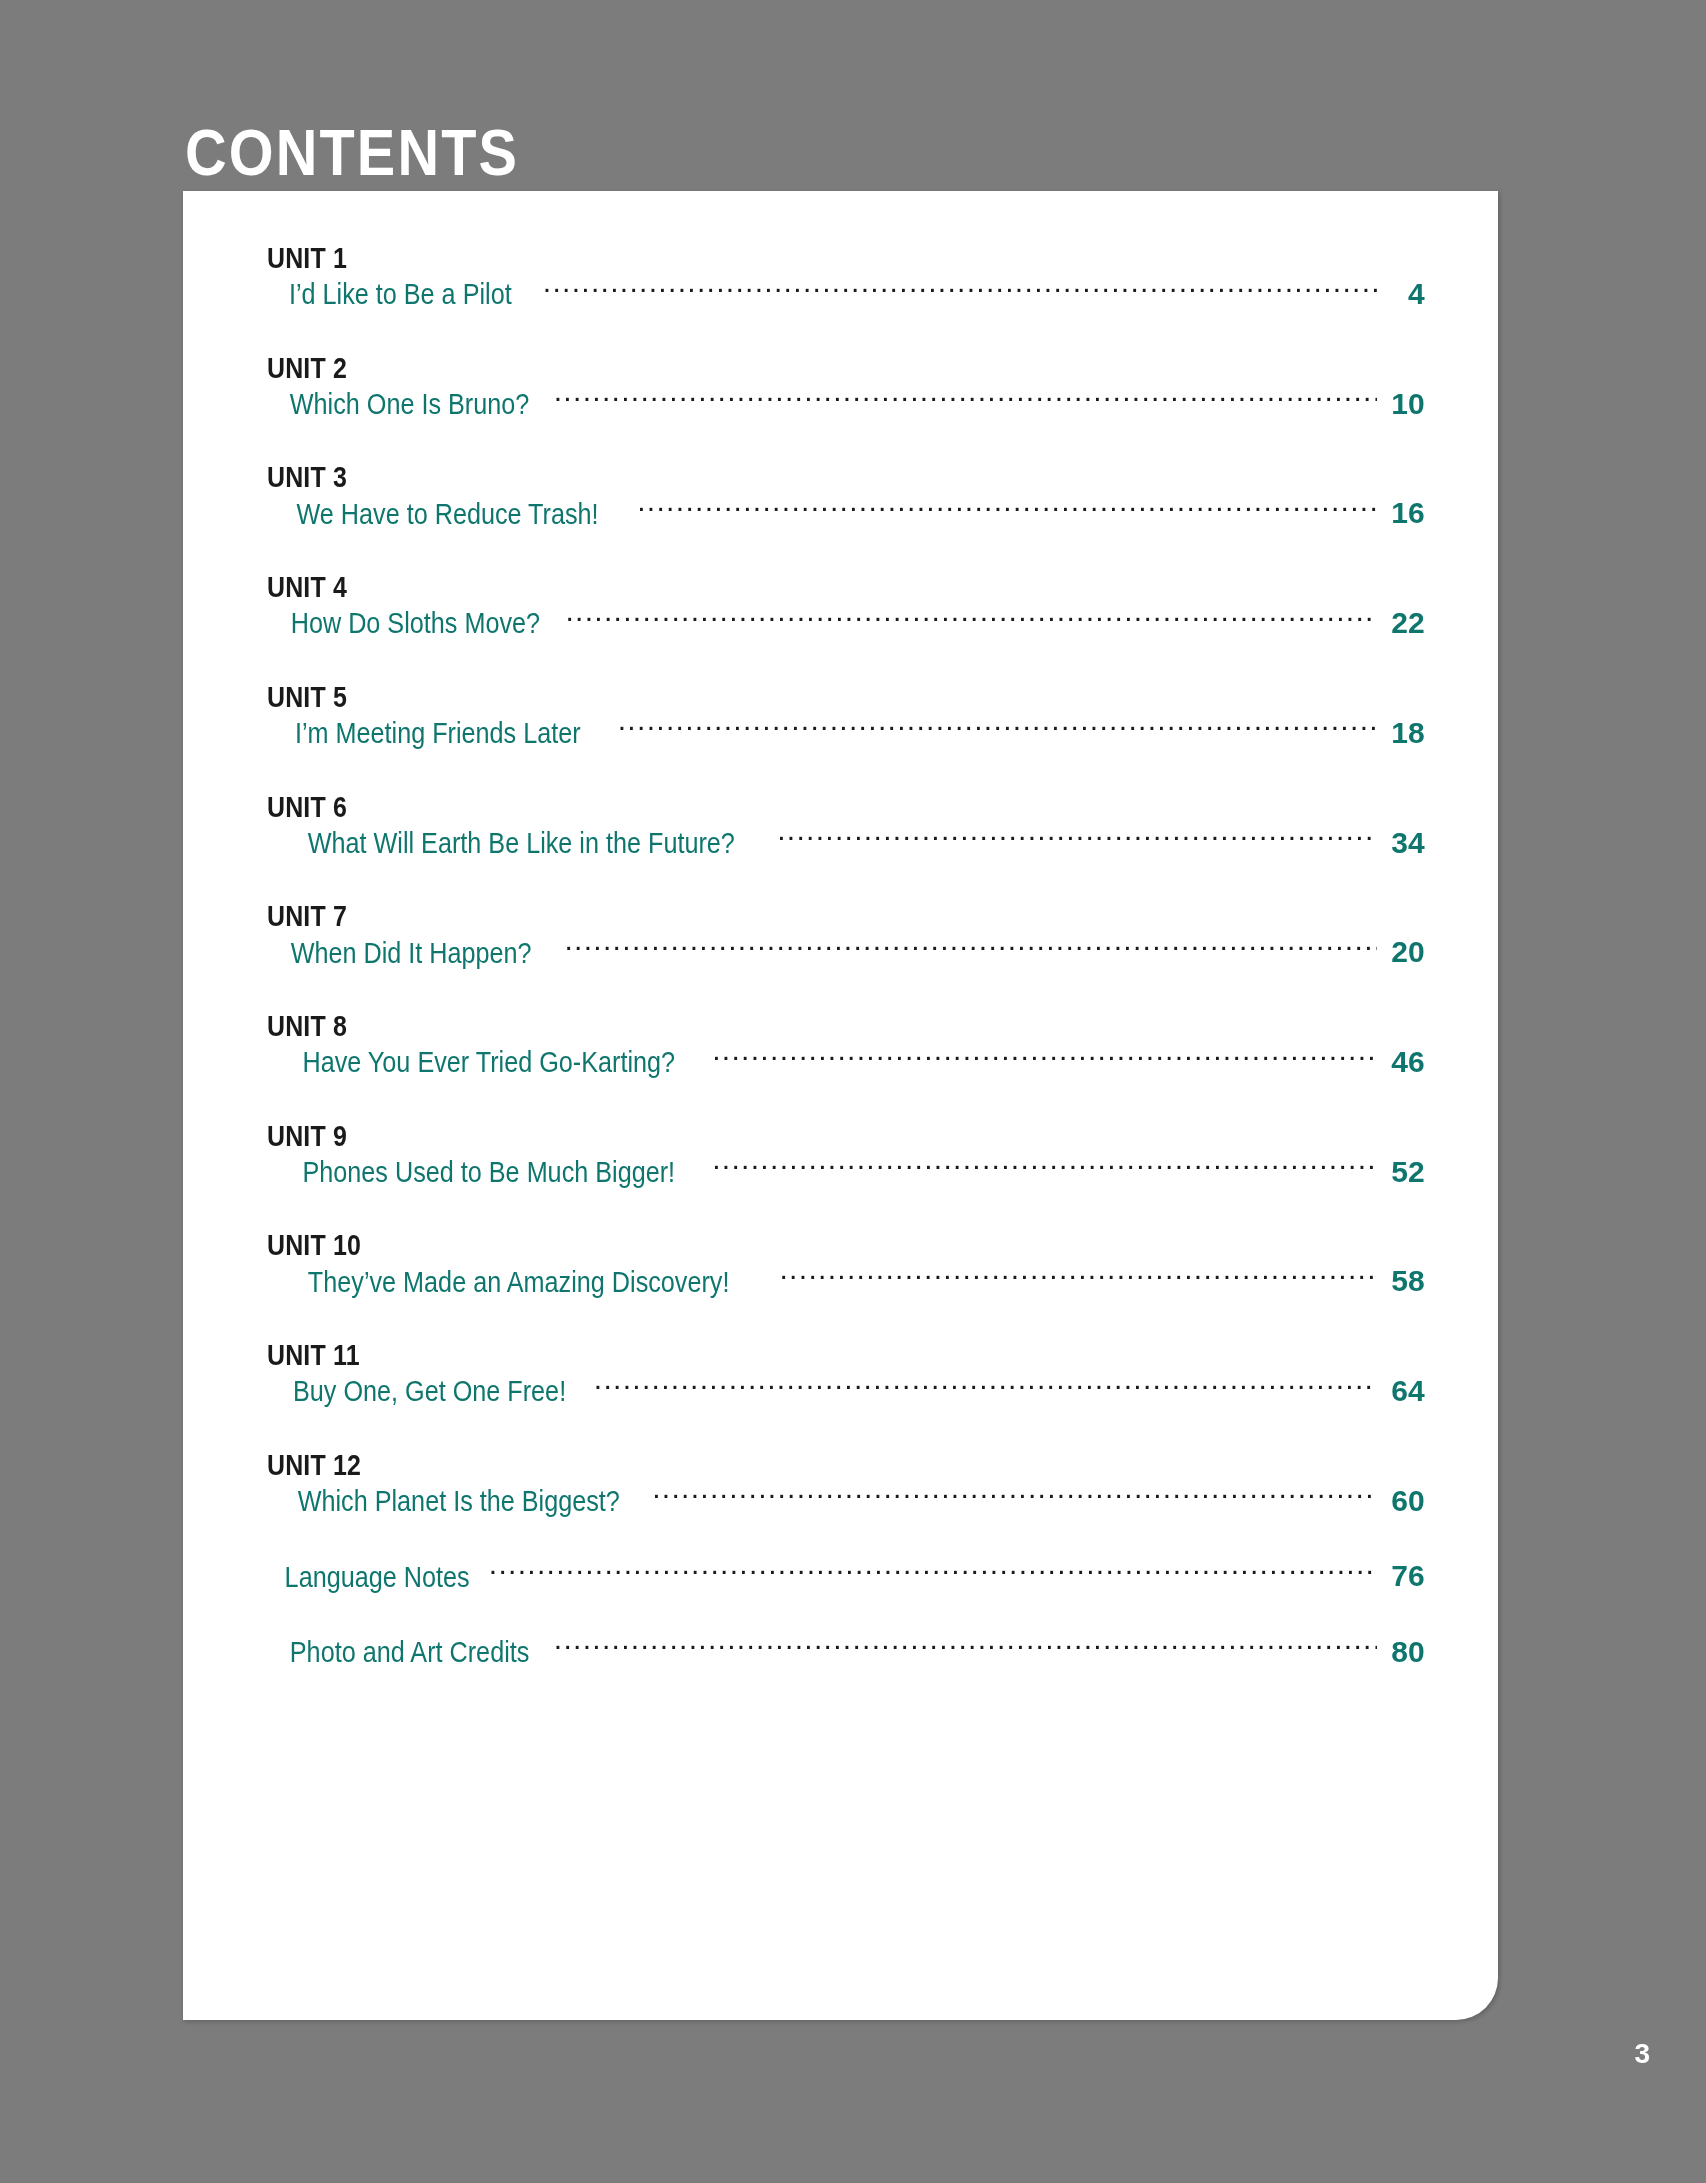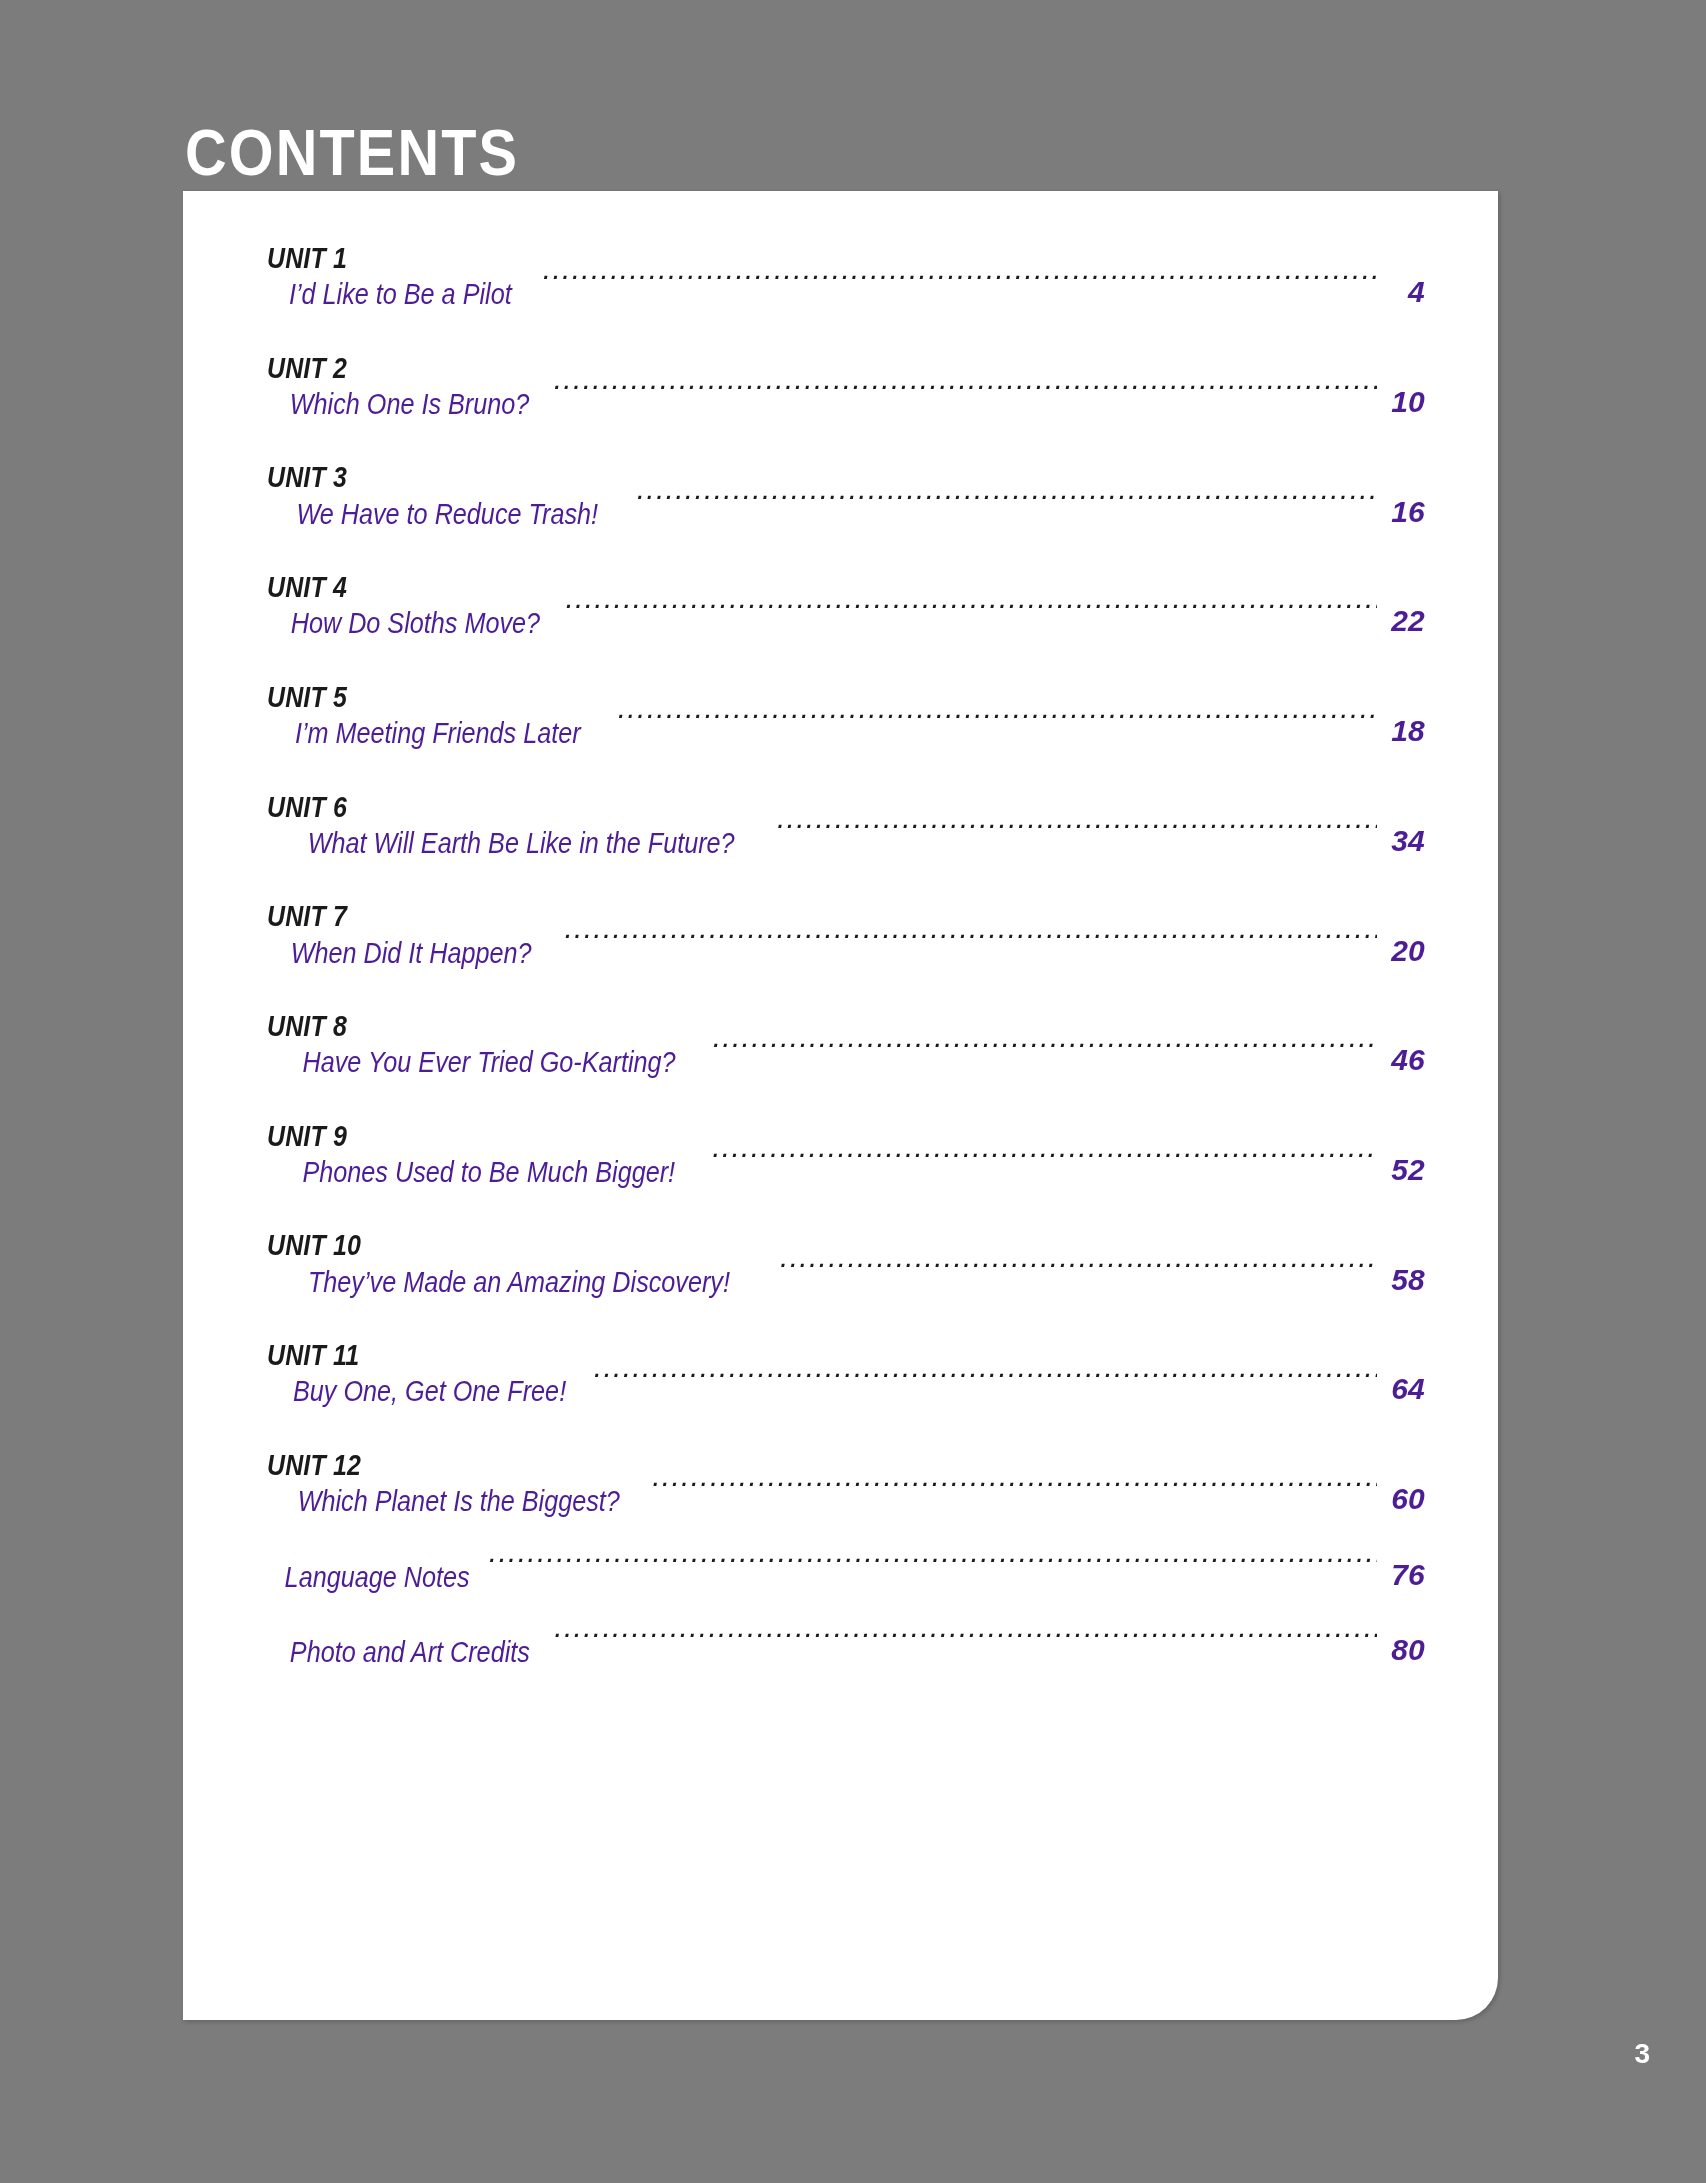"UNIT 1" #contents-panel { font-style: italic -> none }
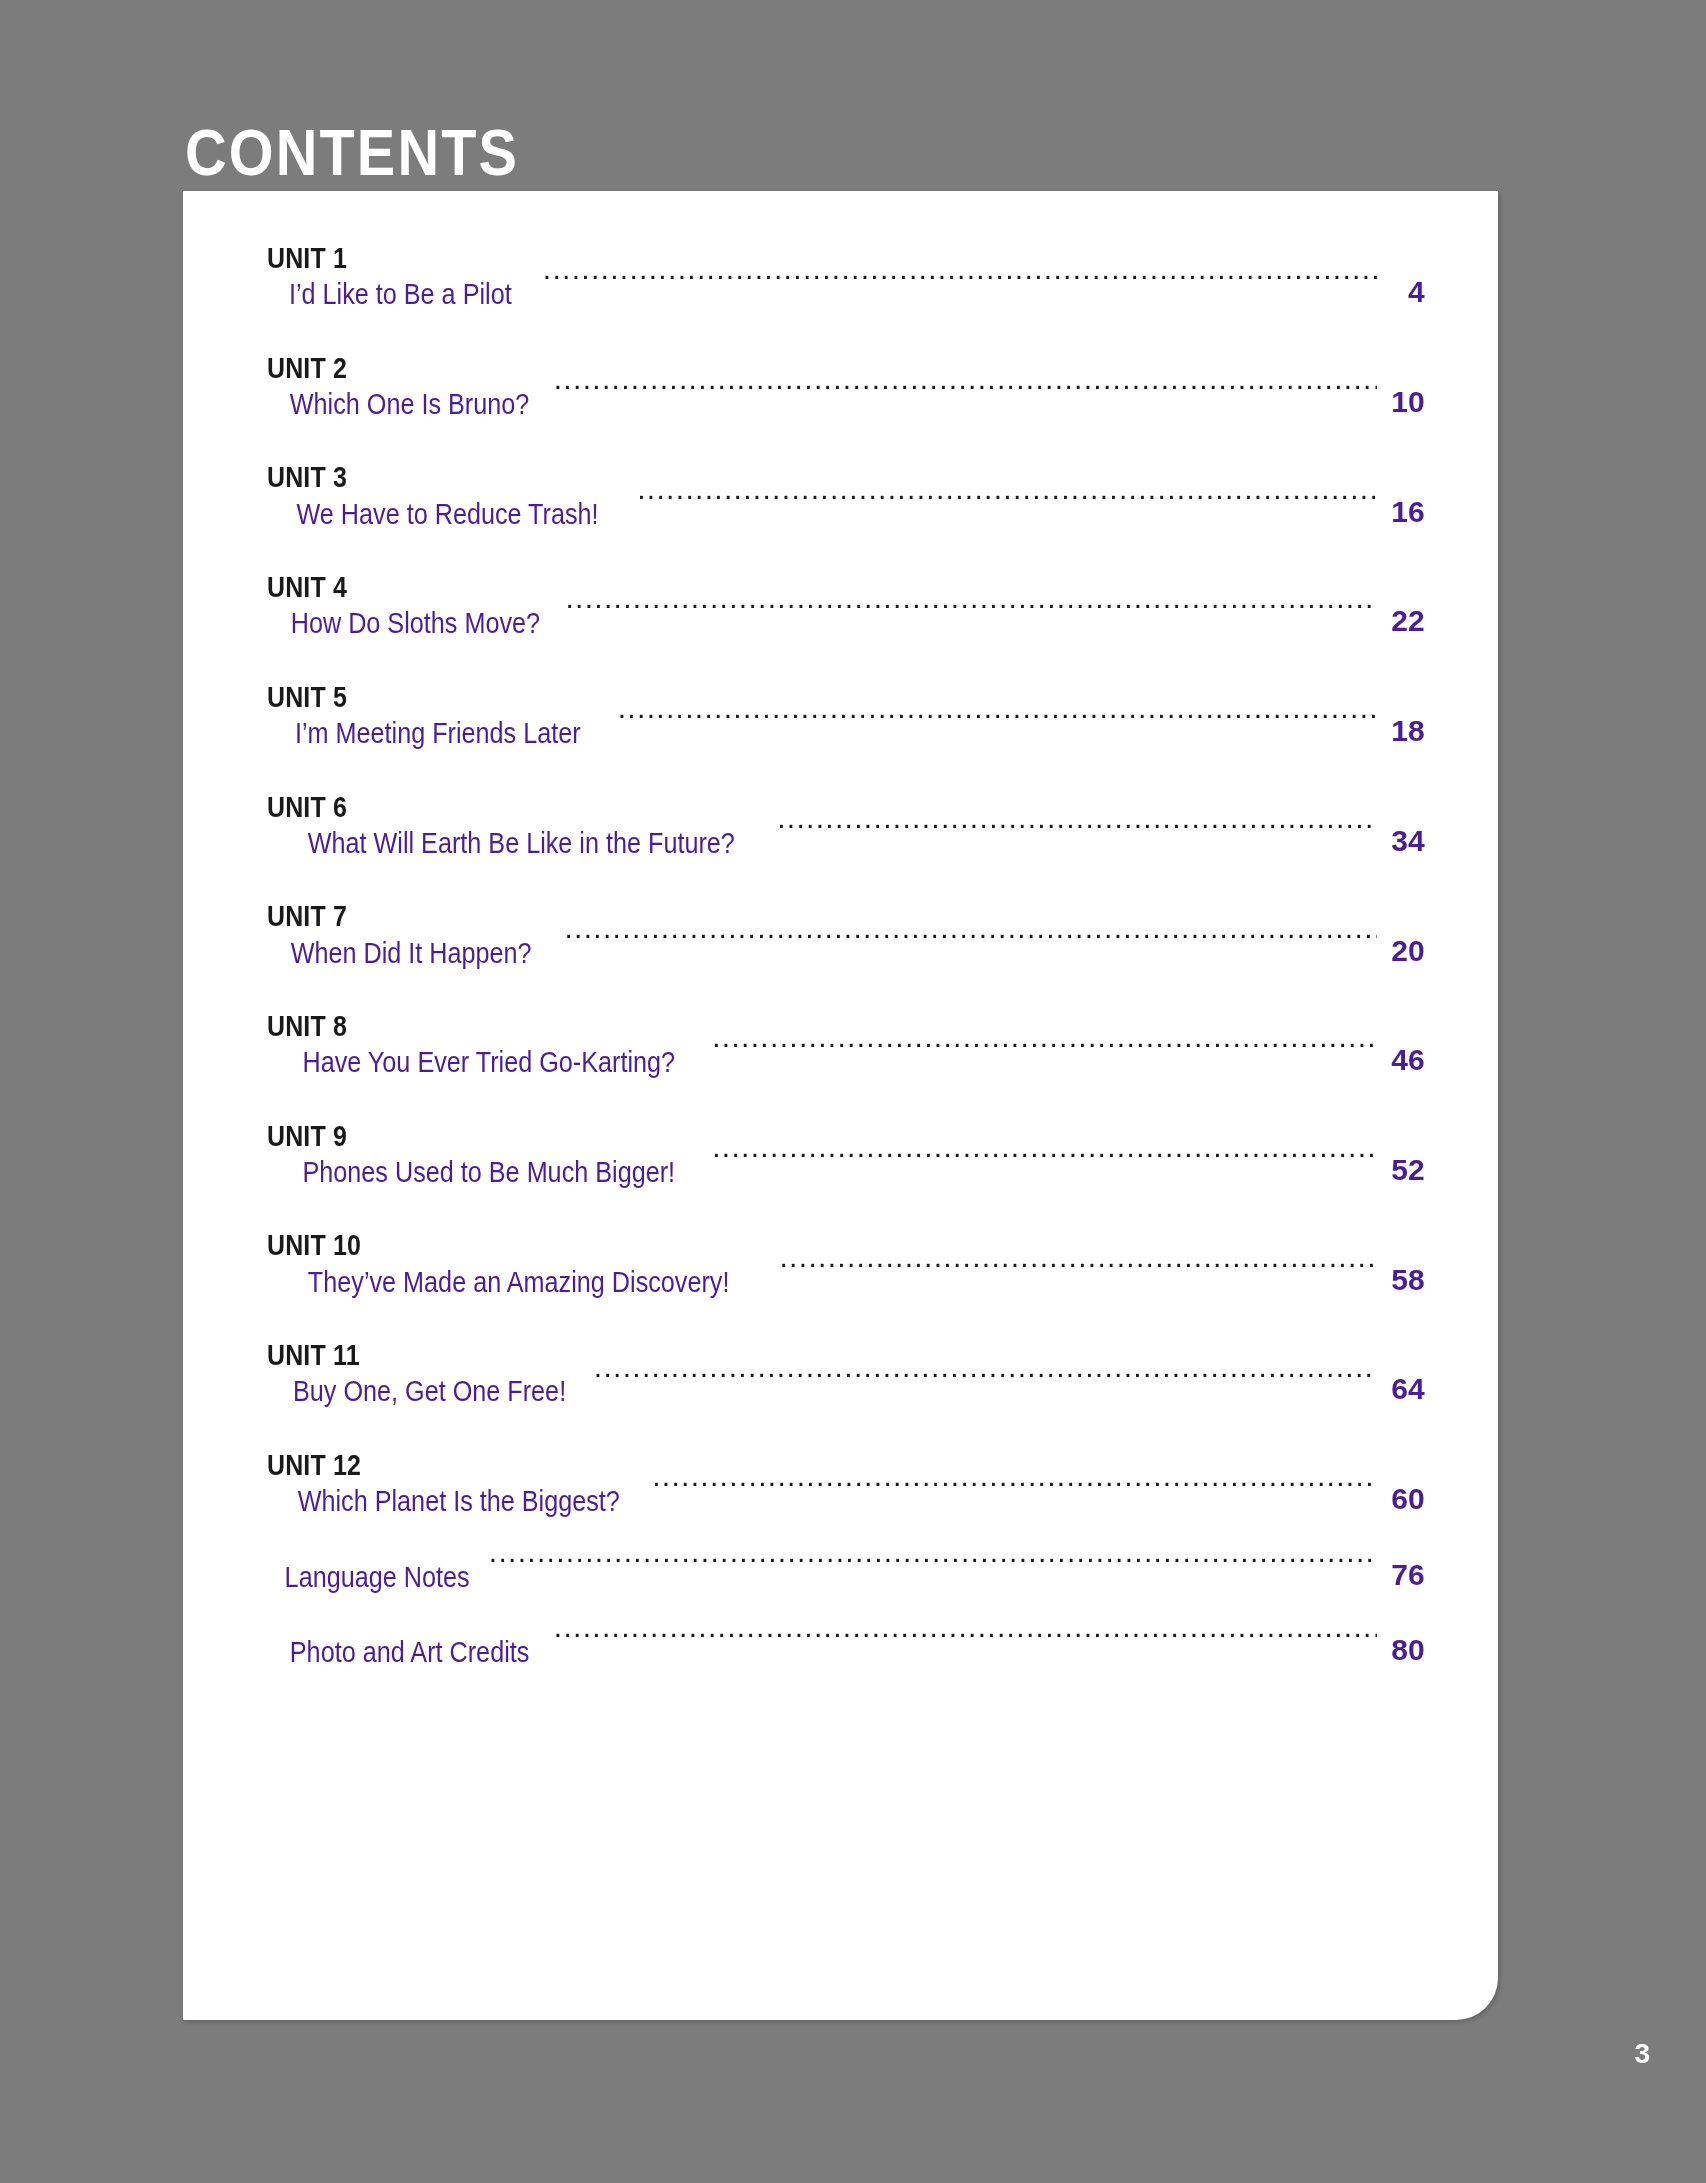"I’d Like to Be a" .entry-line { align-items: flex-start -> center; color: #4c1d95 -> #0f766e }
